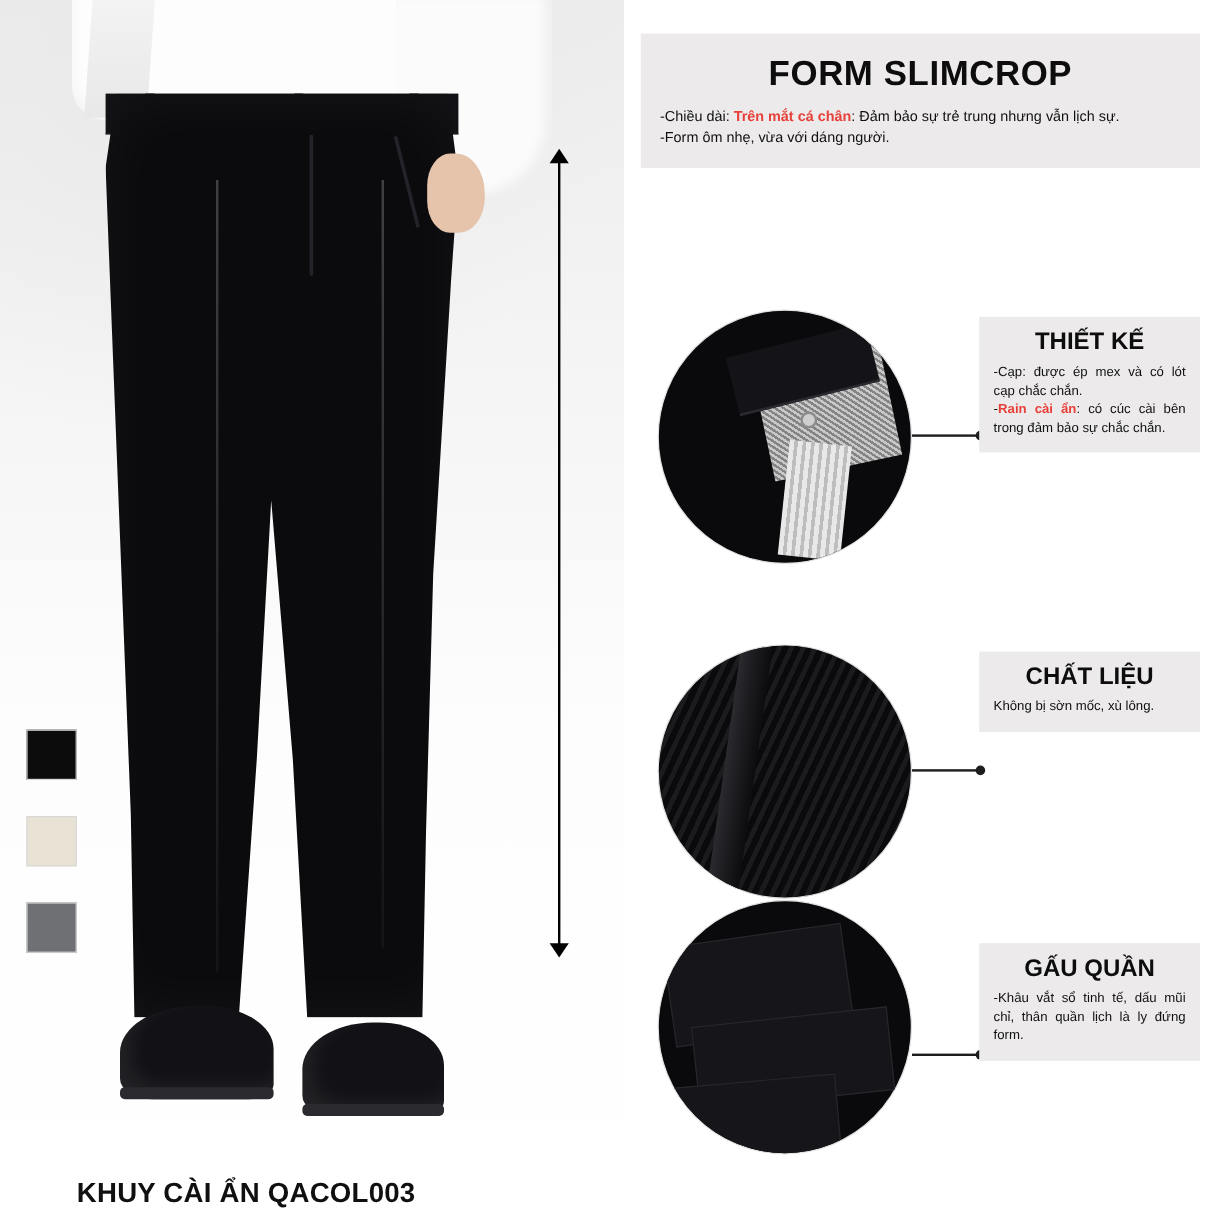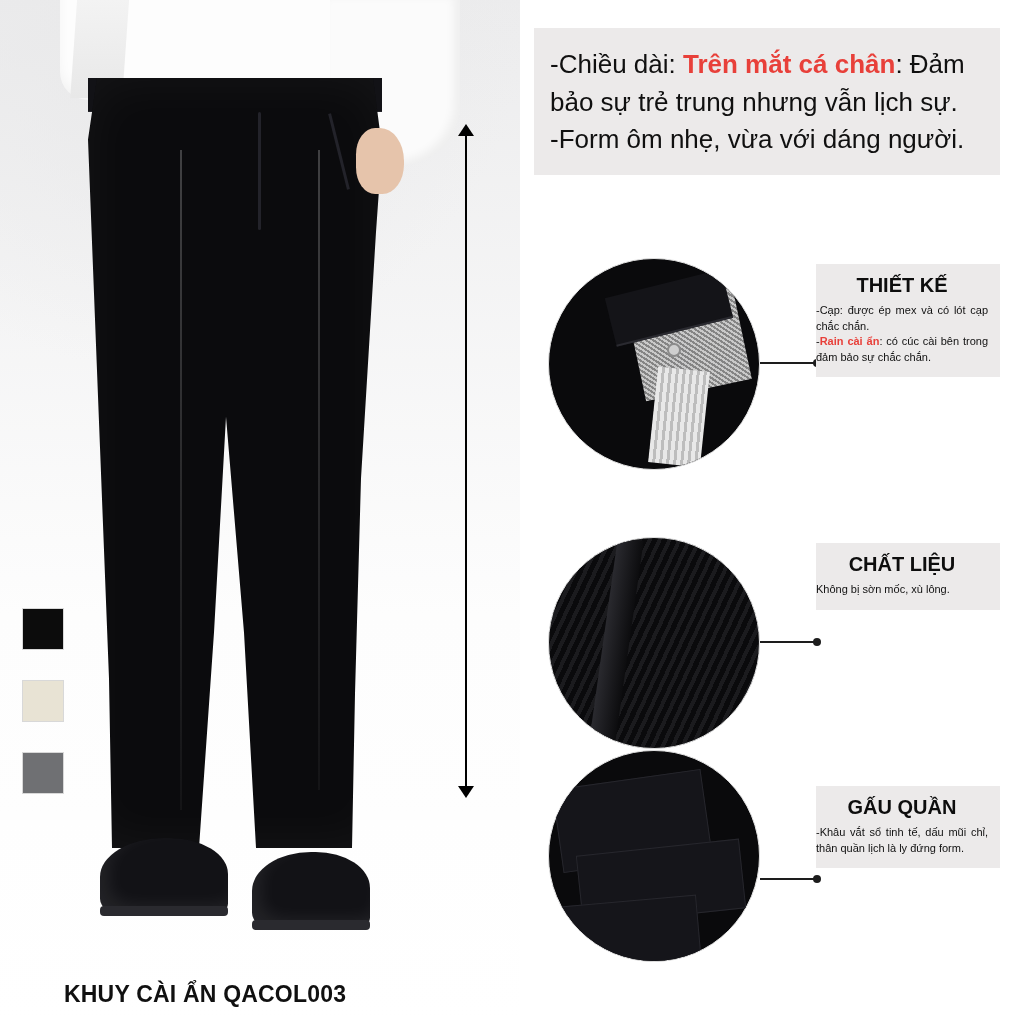"FORM SLIMCROP" h1 { html: none -> <h1>FORM SLIMCROP</h1> }
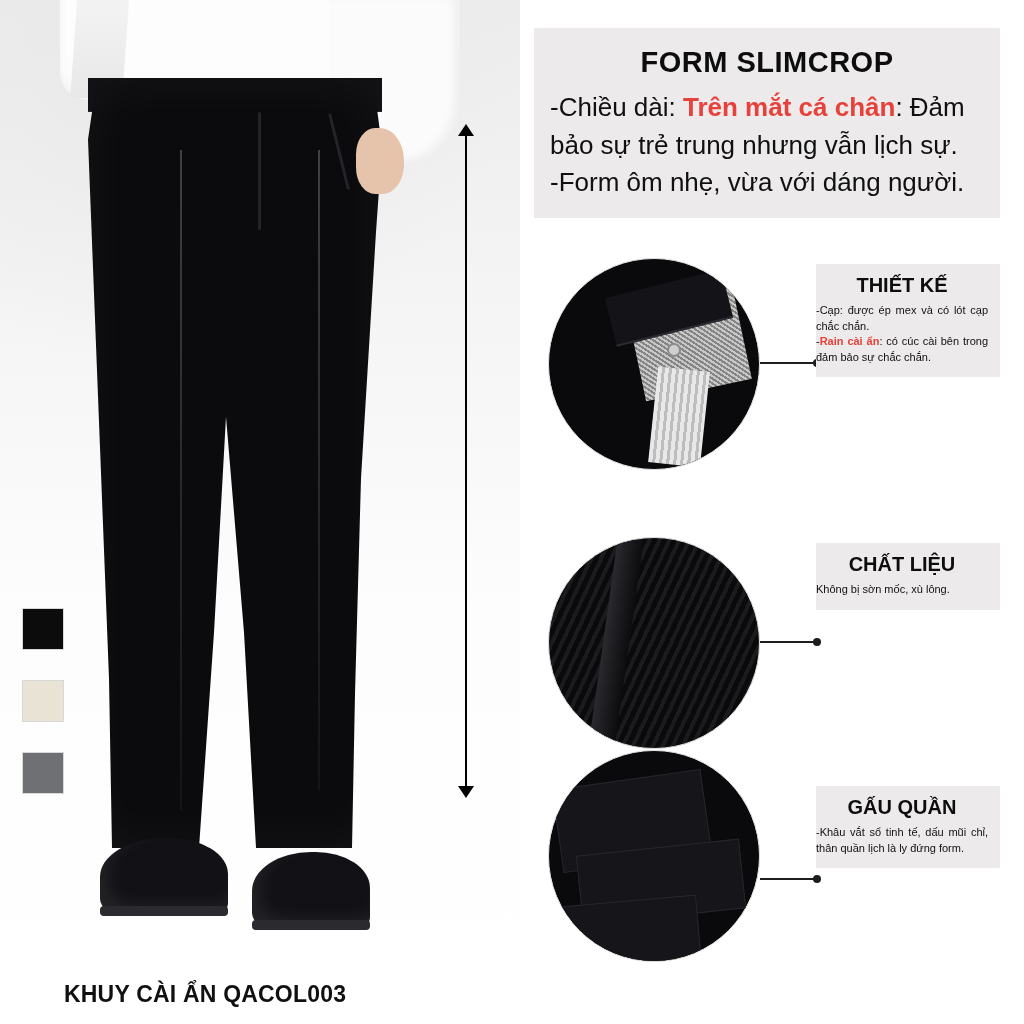"-Chiều dài: Trên mắt cá" .panel-top p { font-size: 26px -> 12px }
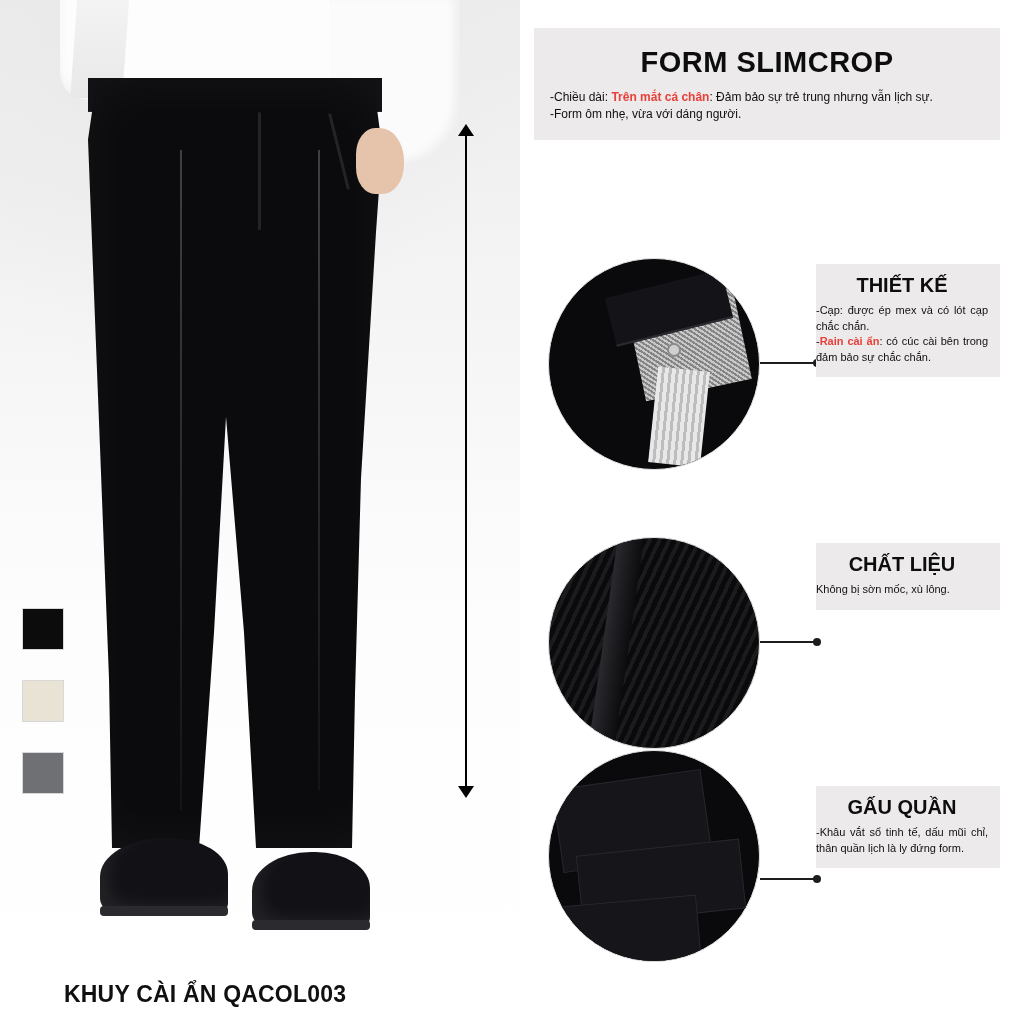"THIẾT KẾ" .textcard { padding: 10px 12px 12px 0 -> 10px 12px 12px 12px }
